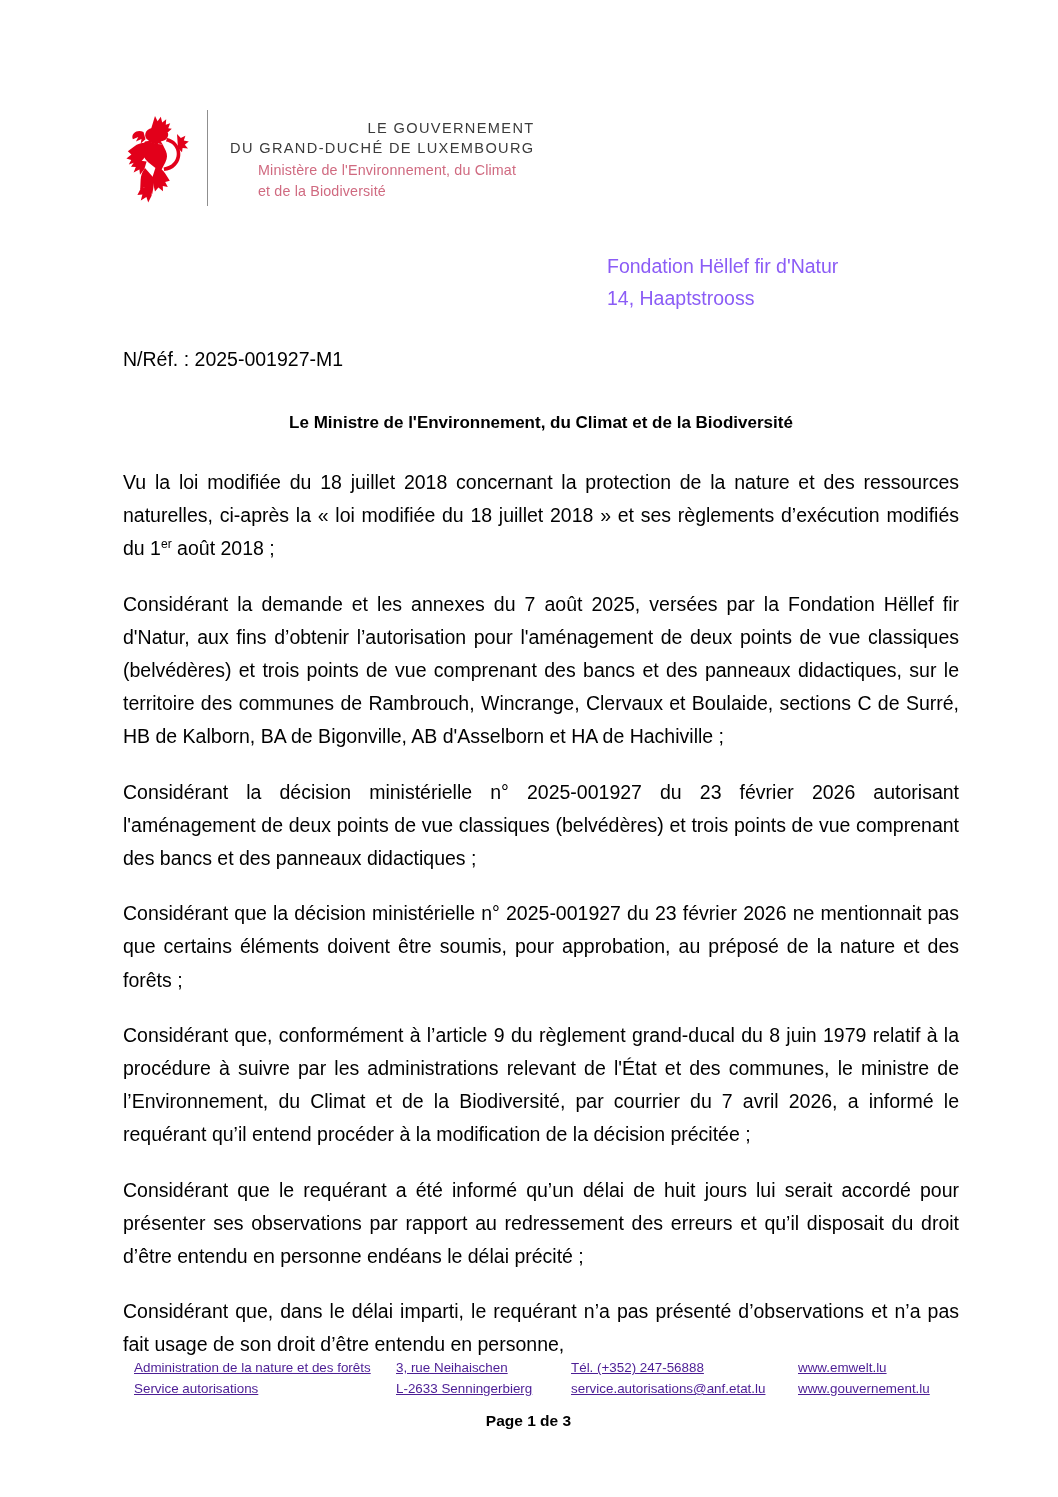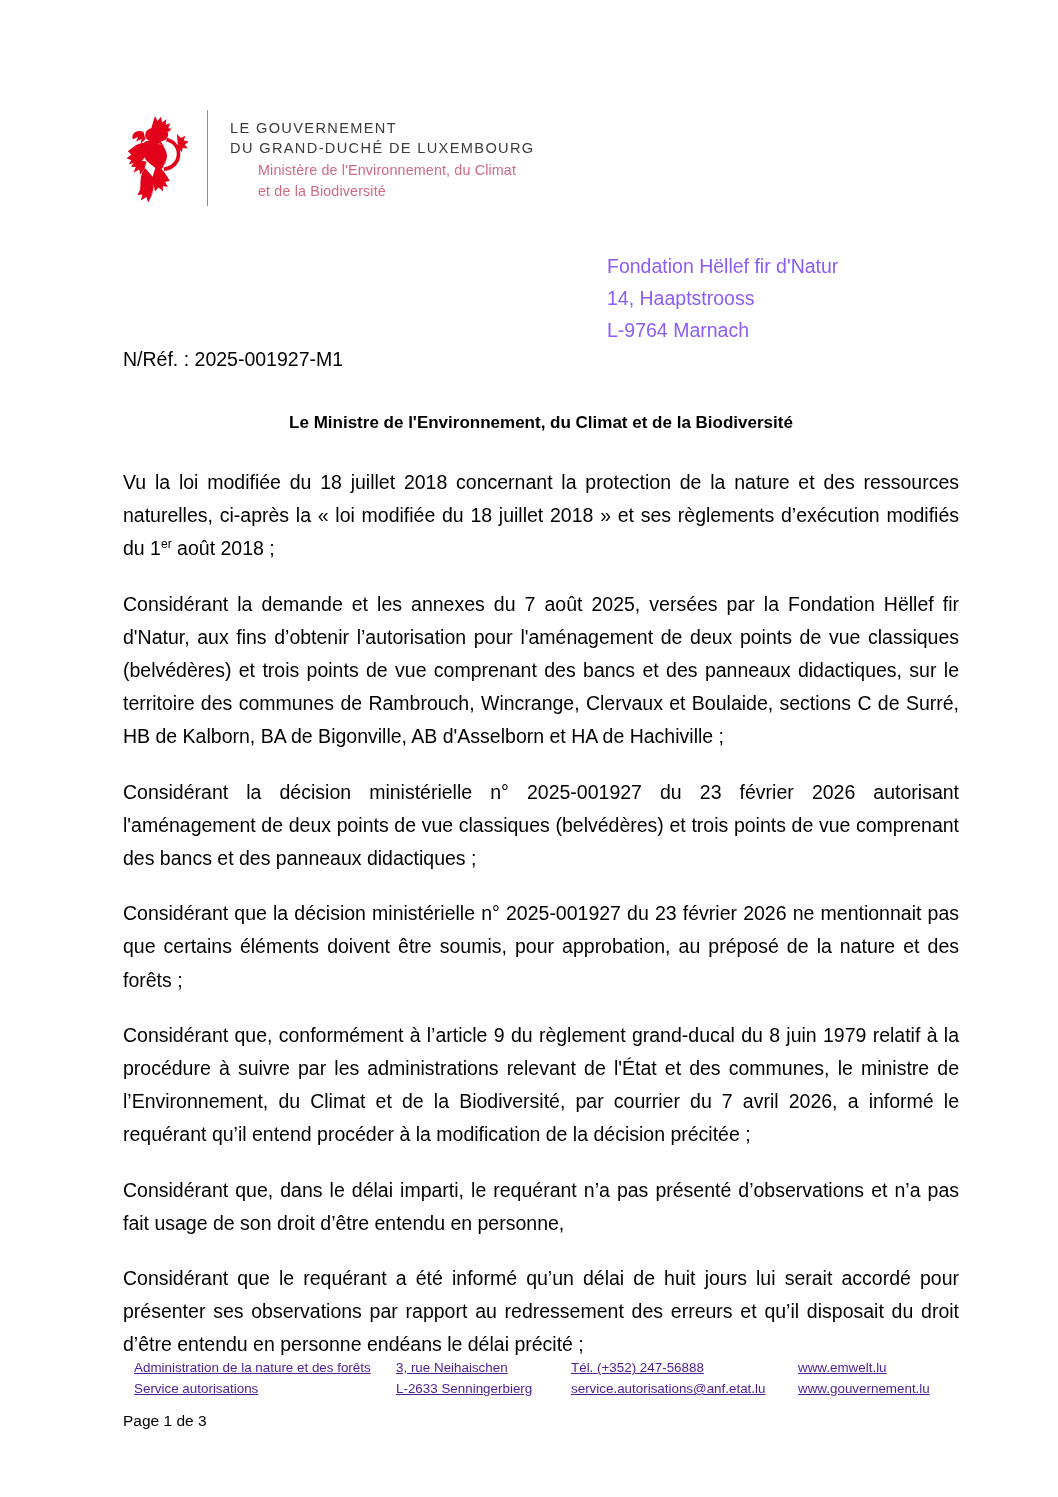"LE GOUVERNEMENT" .lh-gov { text-align: none -> right }
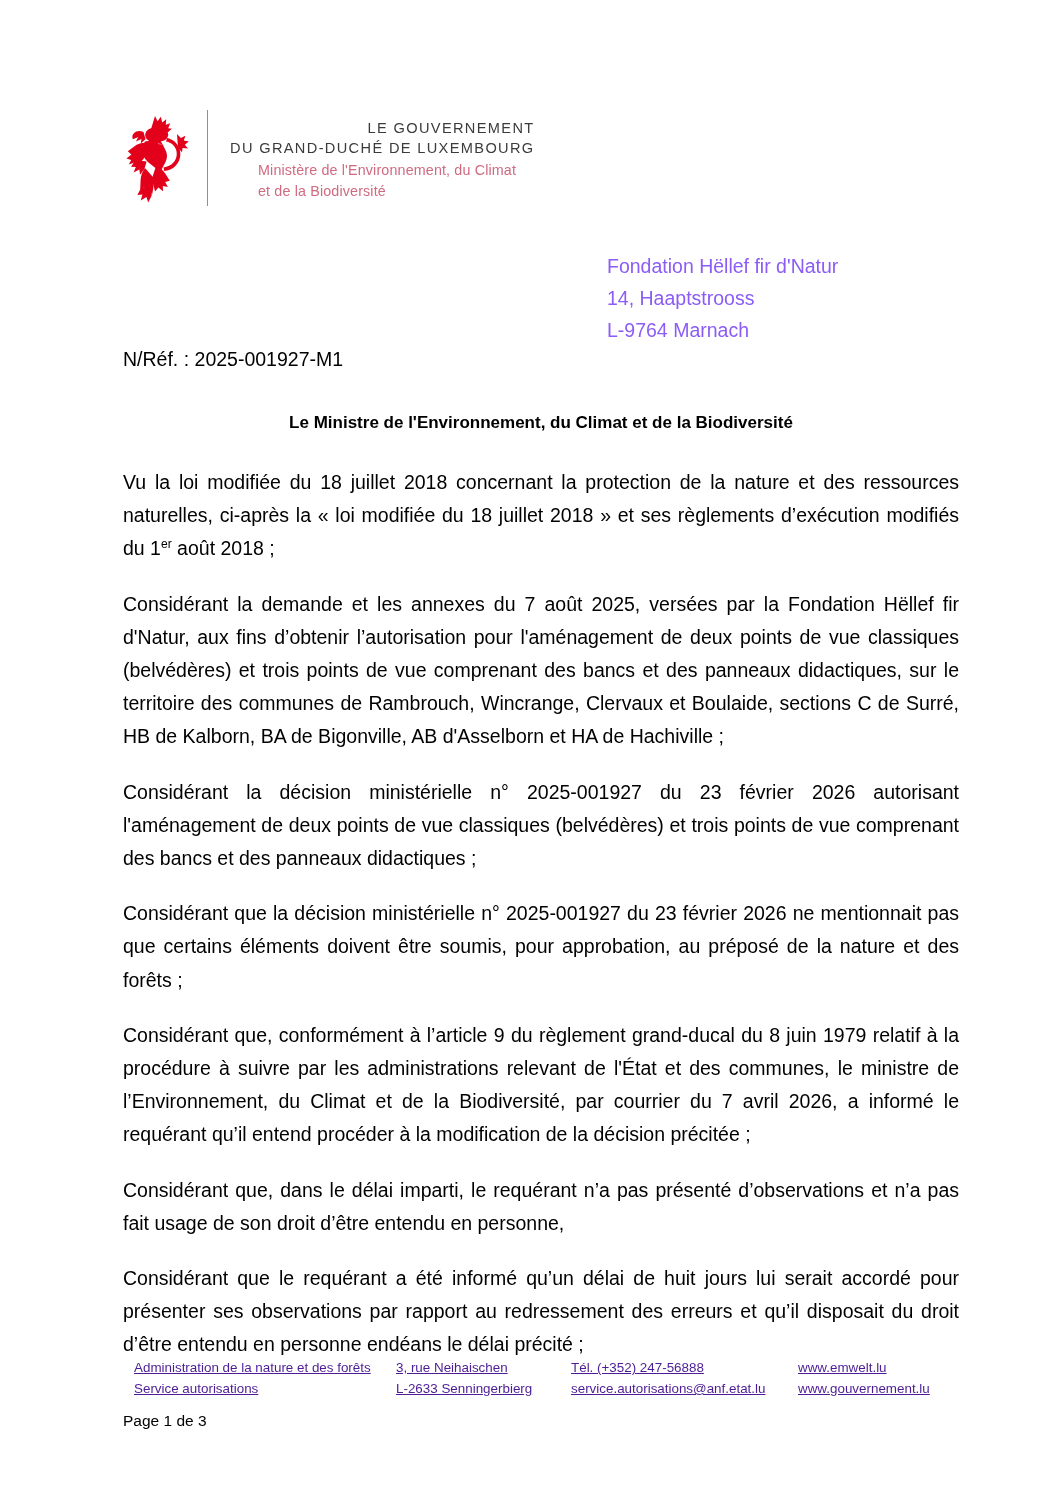"L-9764 Marnach" div { html: <div>L-9764 Marnach</div> -> none }
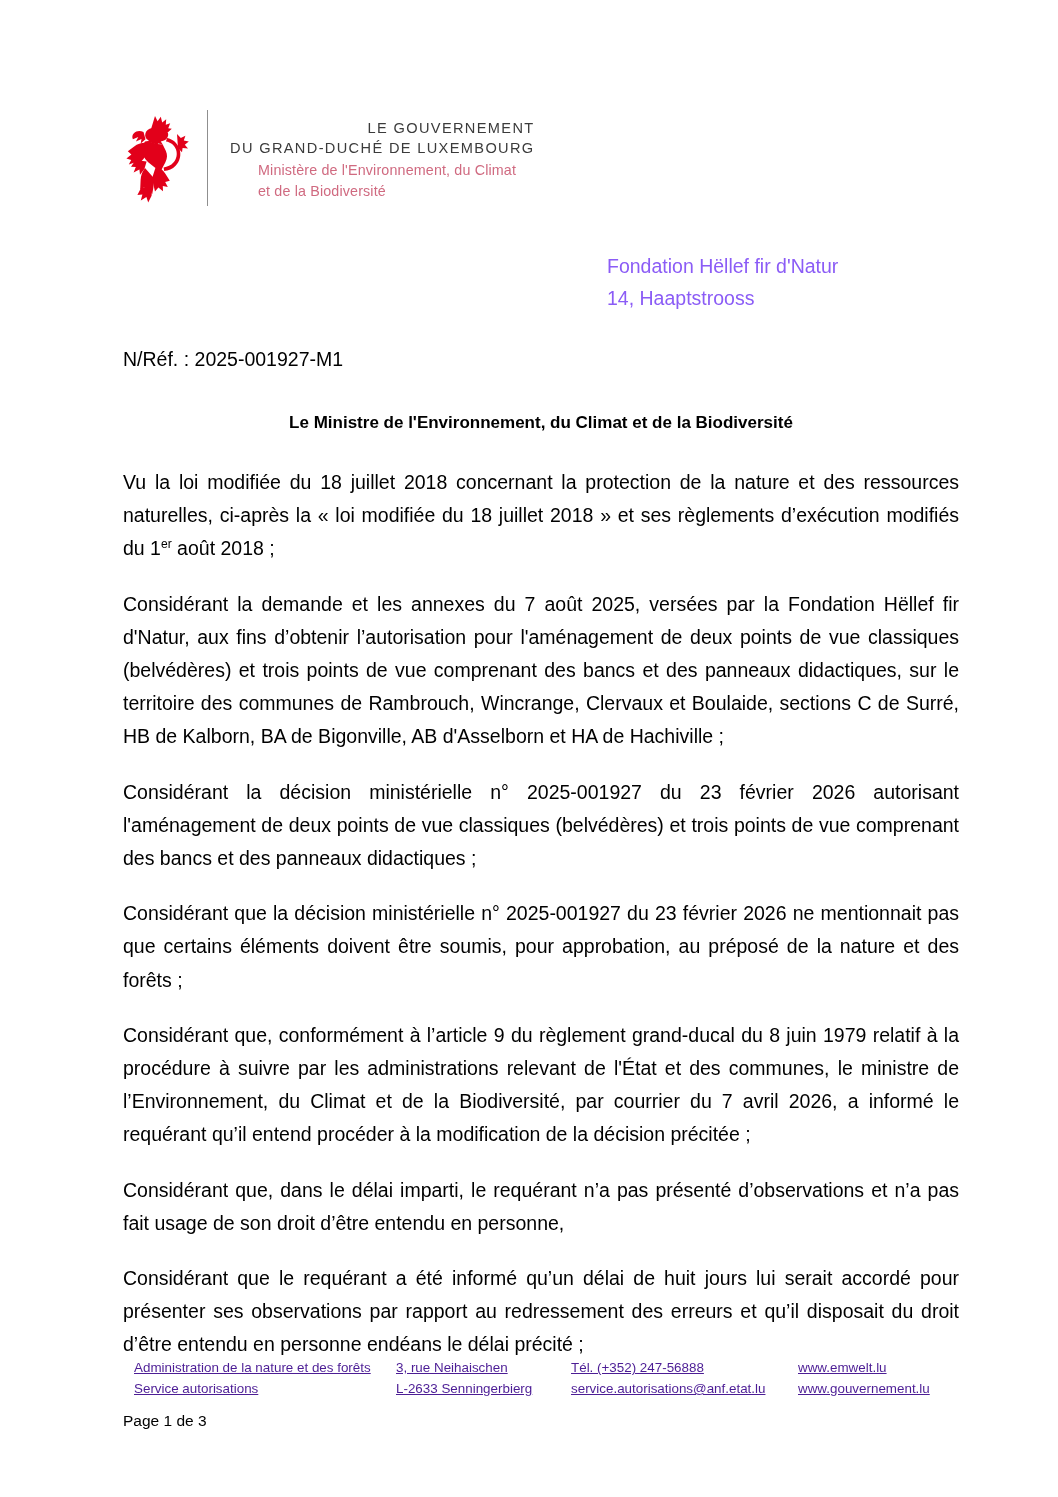"Considérant que, dans le délai" p { order: before "Considérant que le requérant a" -> after "Considérant que le requérant a" }
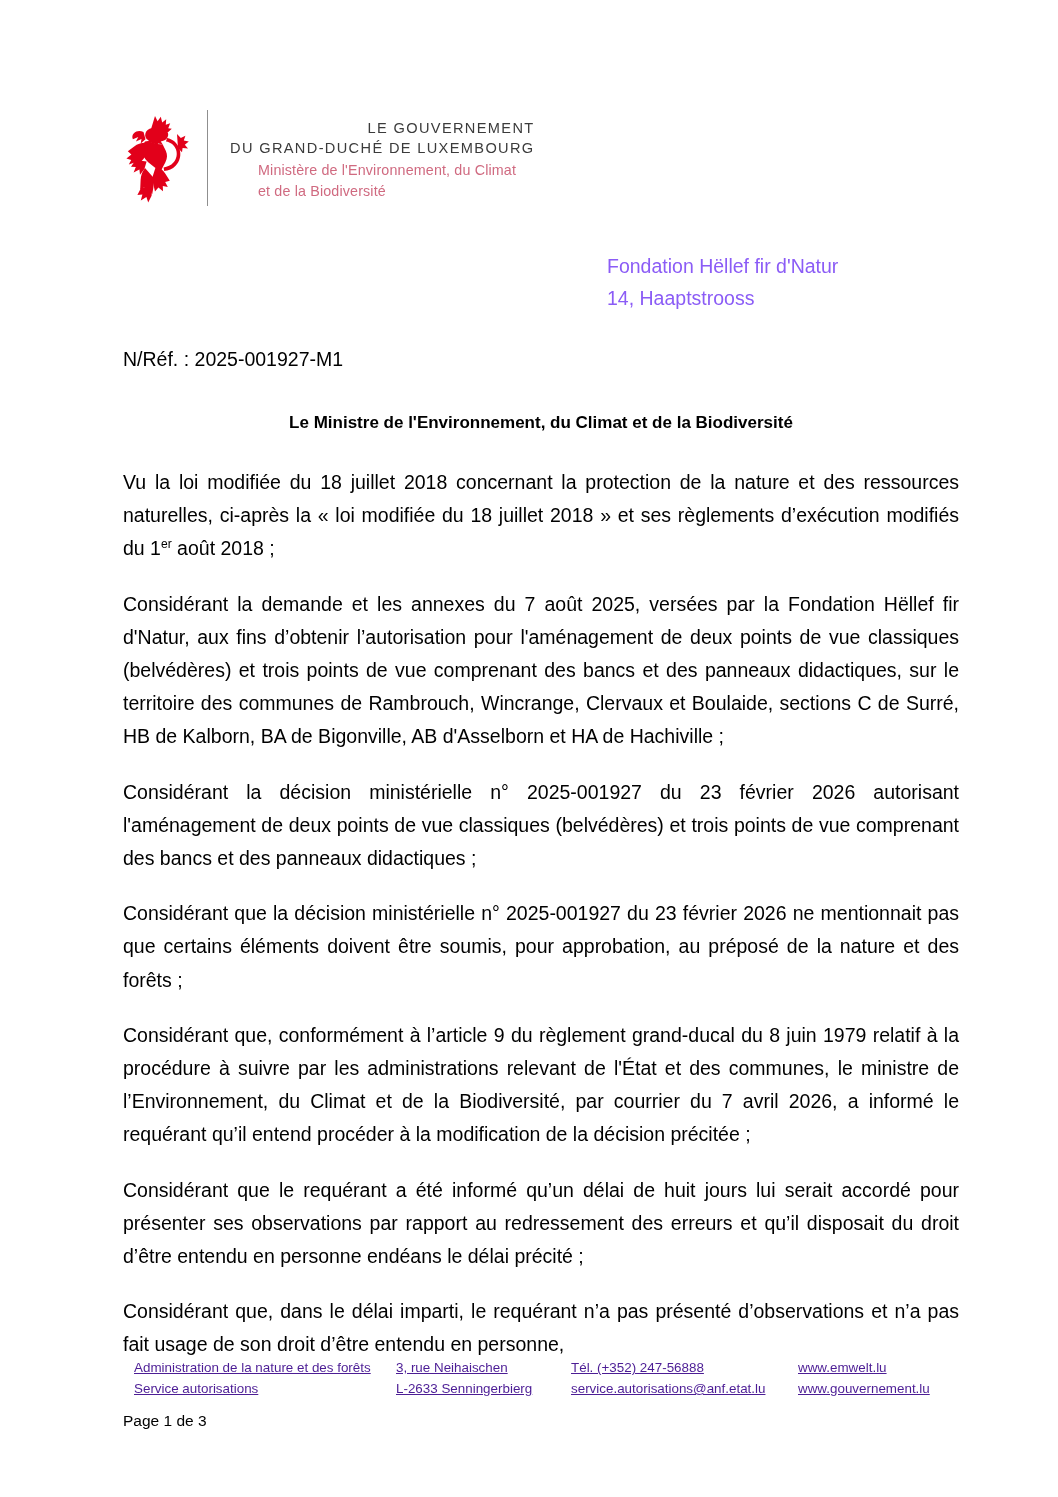"Page 1 de 3" .page-number { font-weight: none -> bold; text-align: left -> center }
